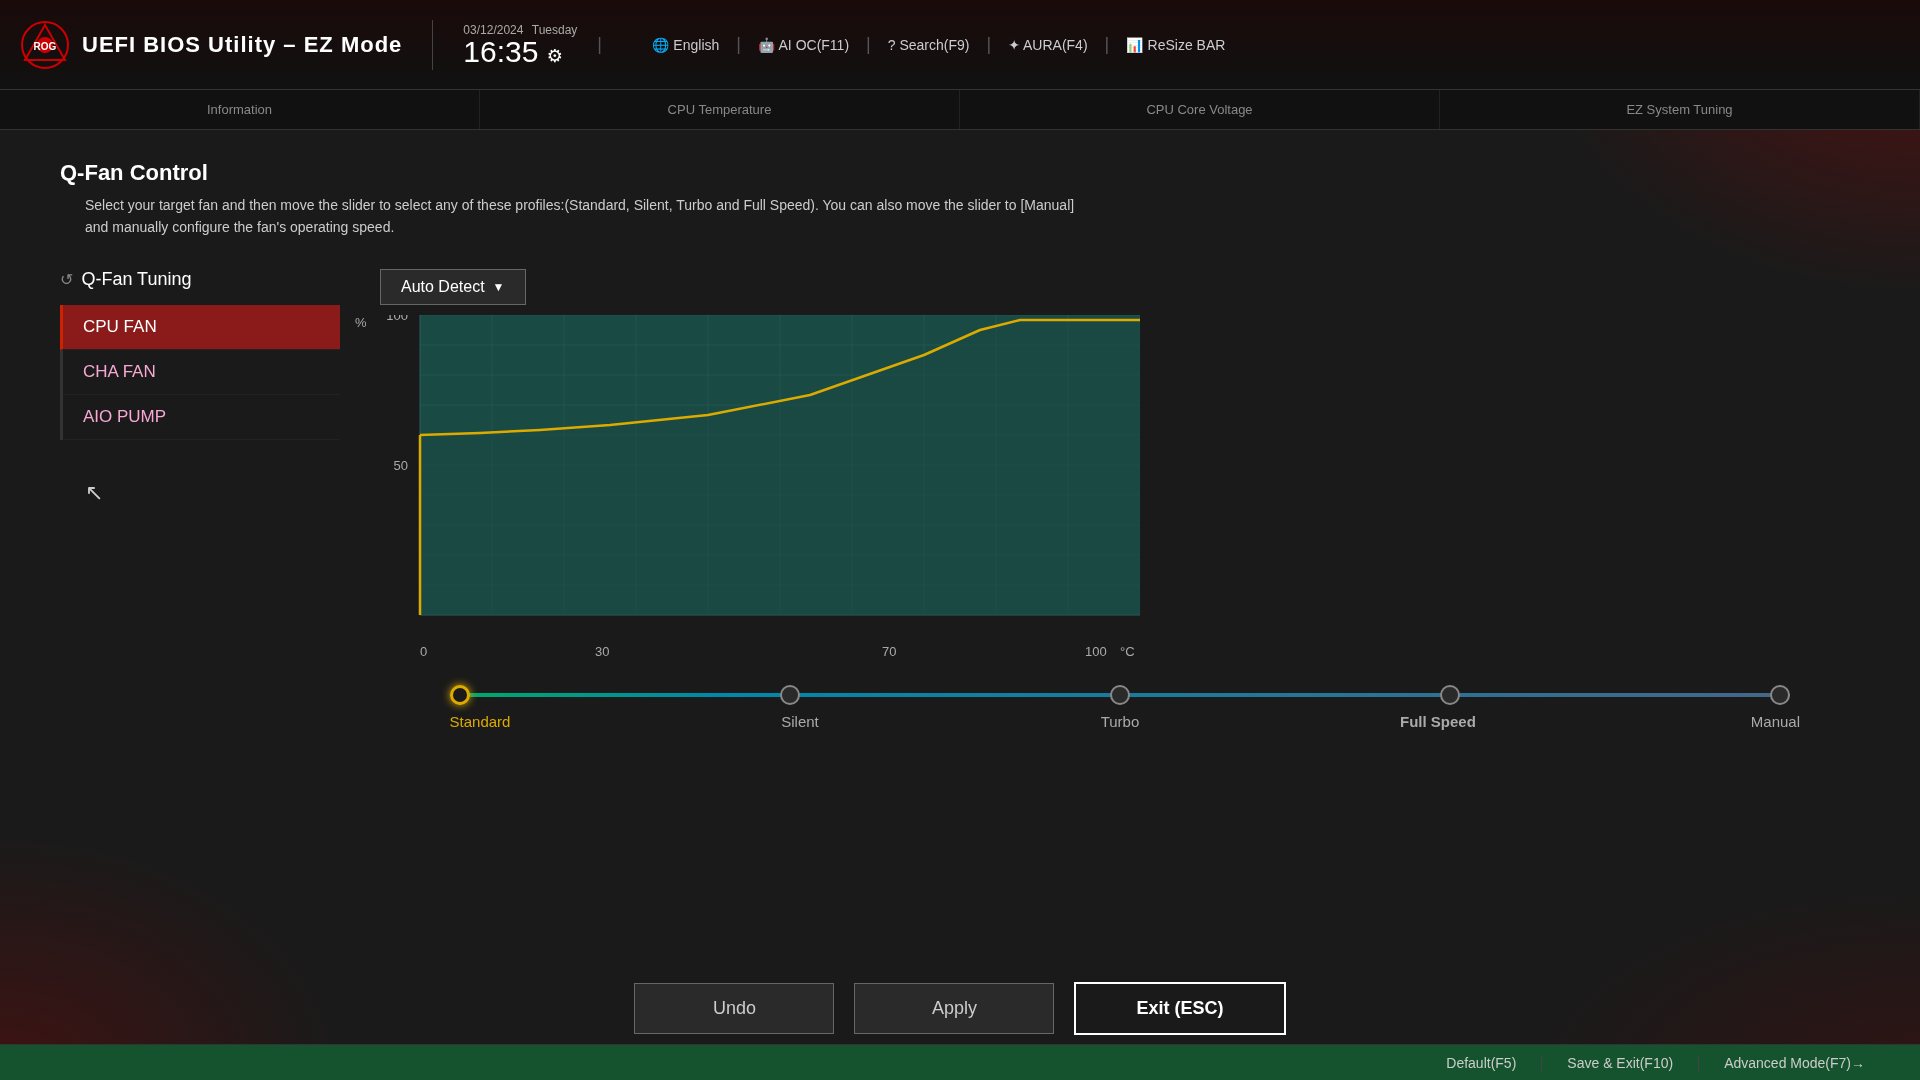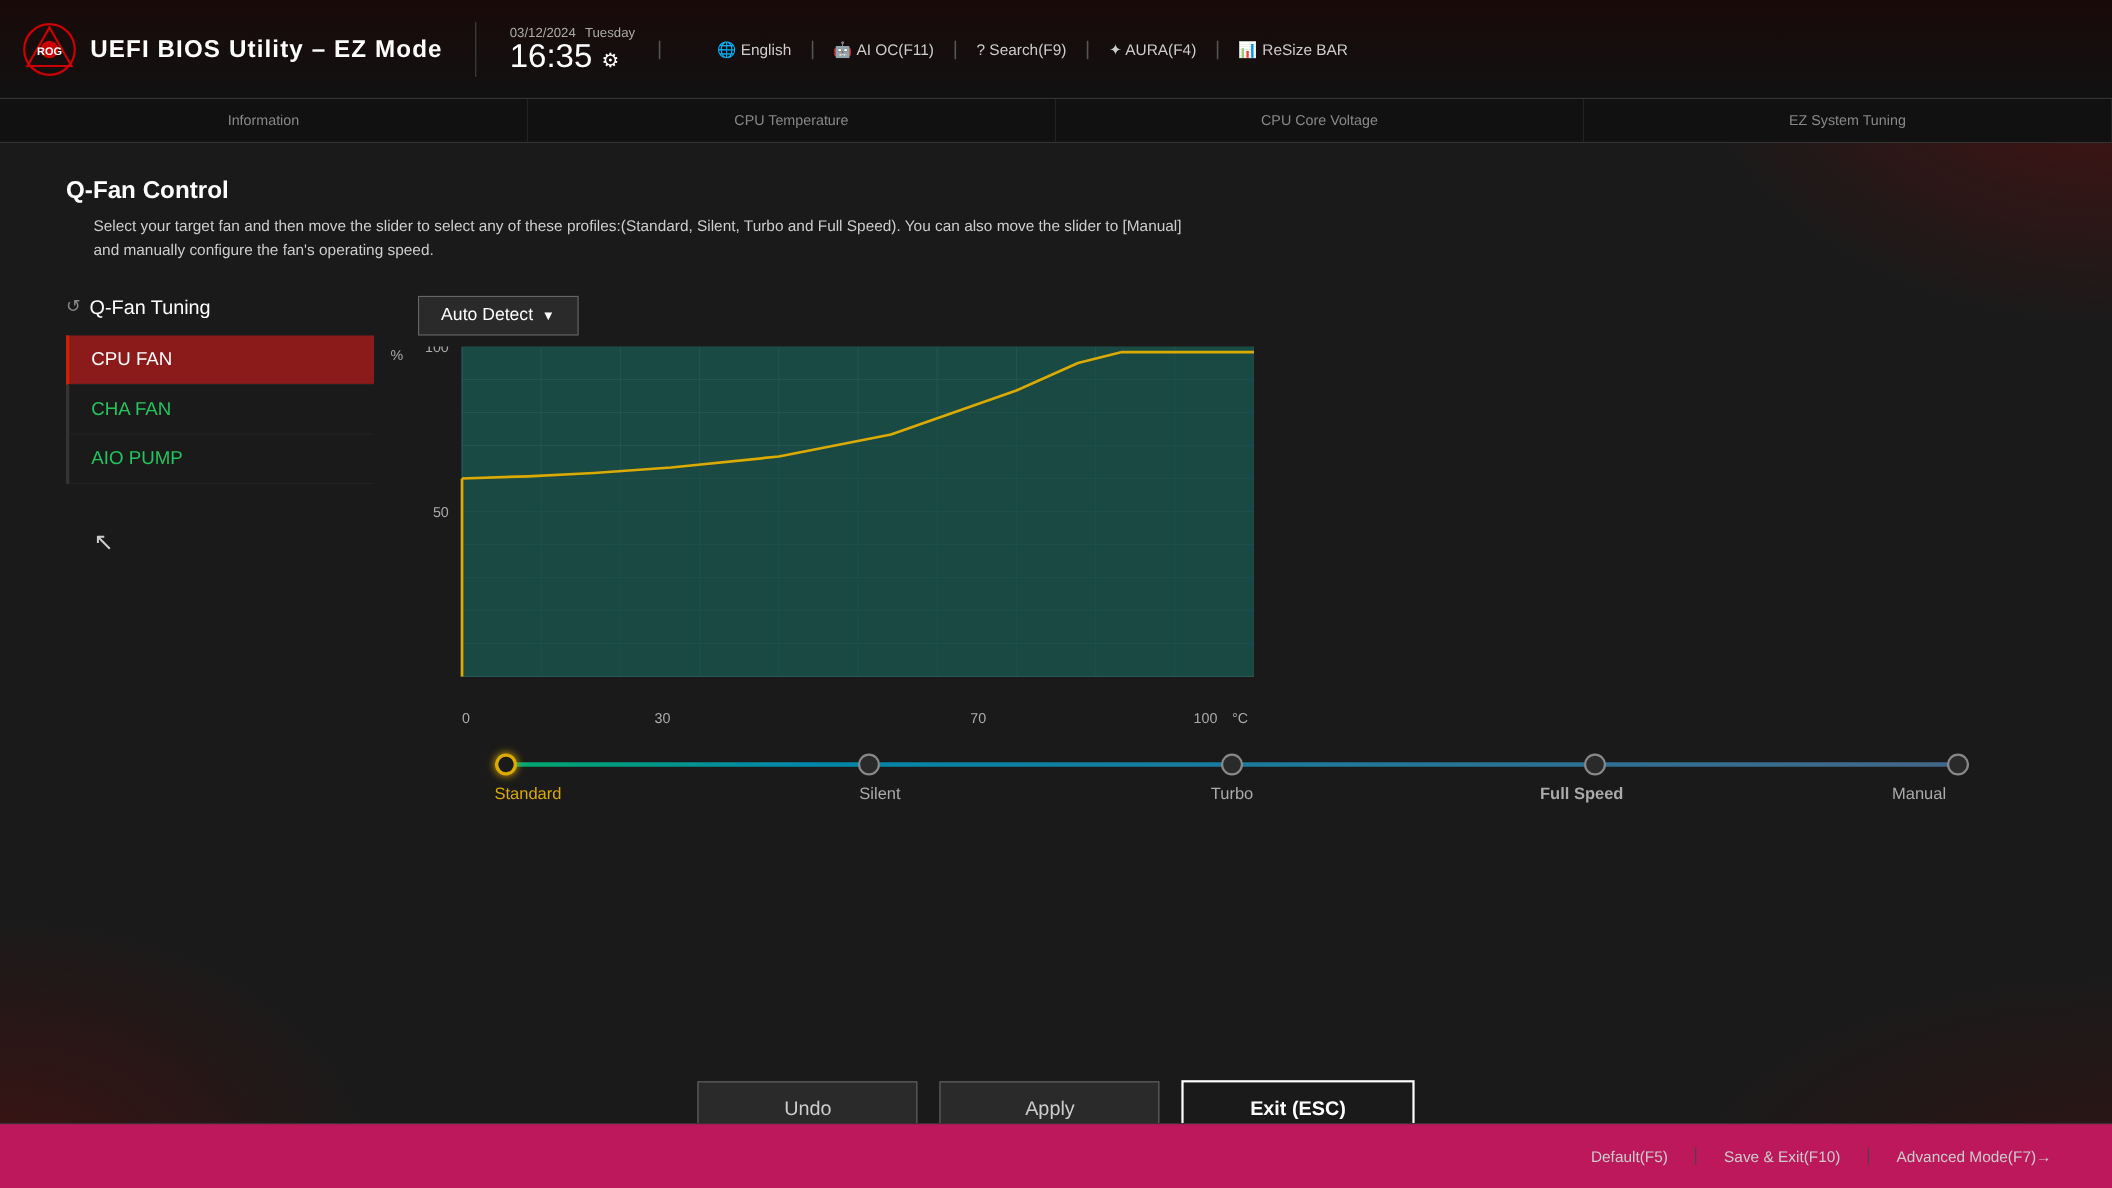"CHA FAN" .fan-item { color: #22c55e -> #f9a8d4 }
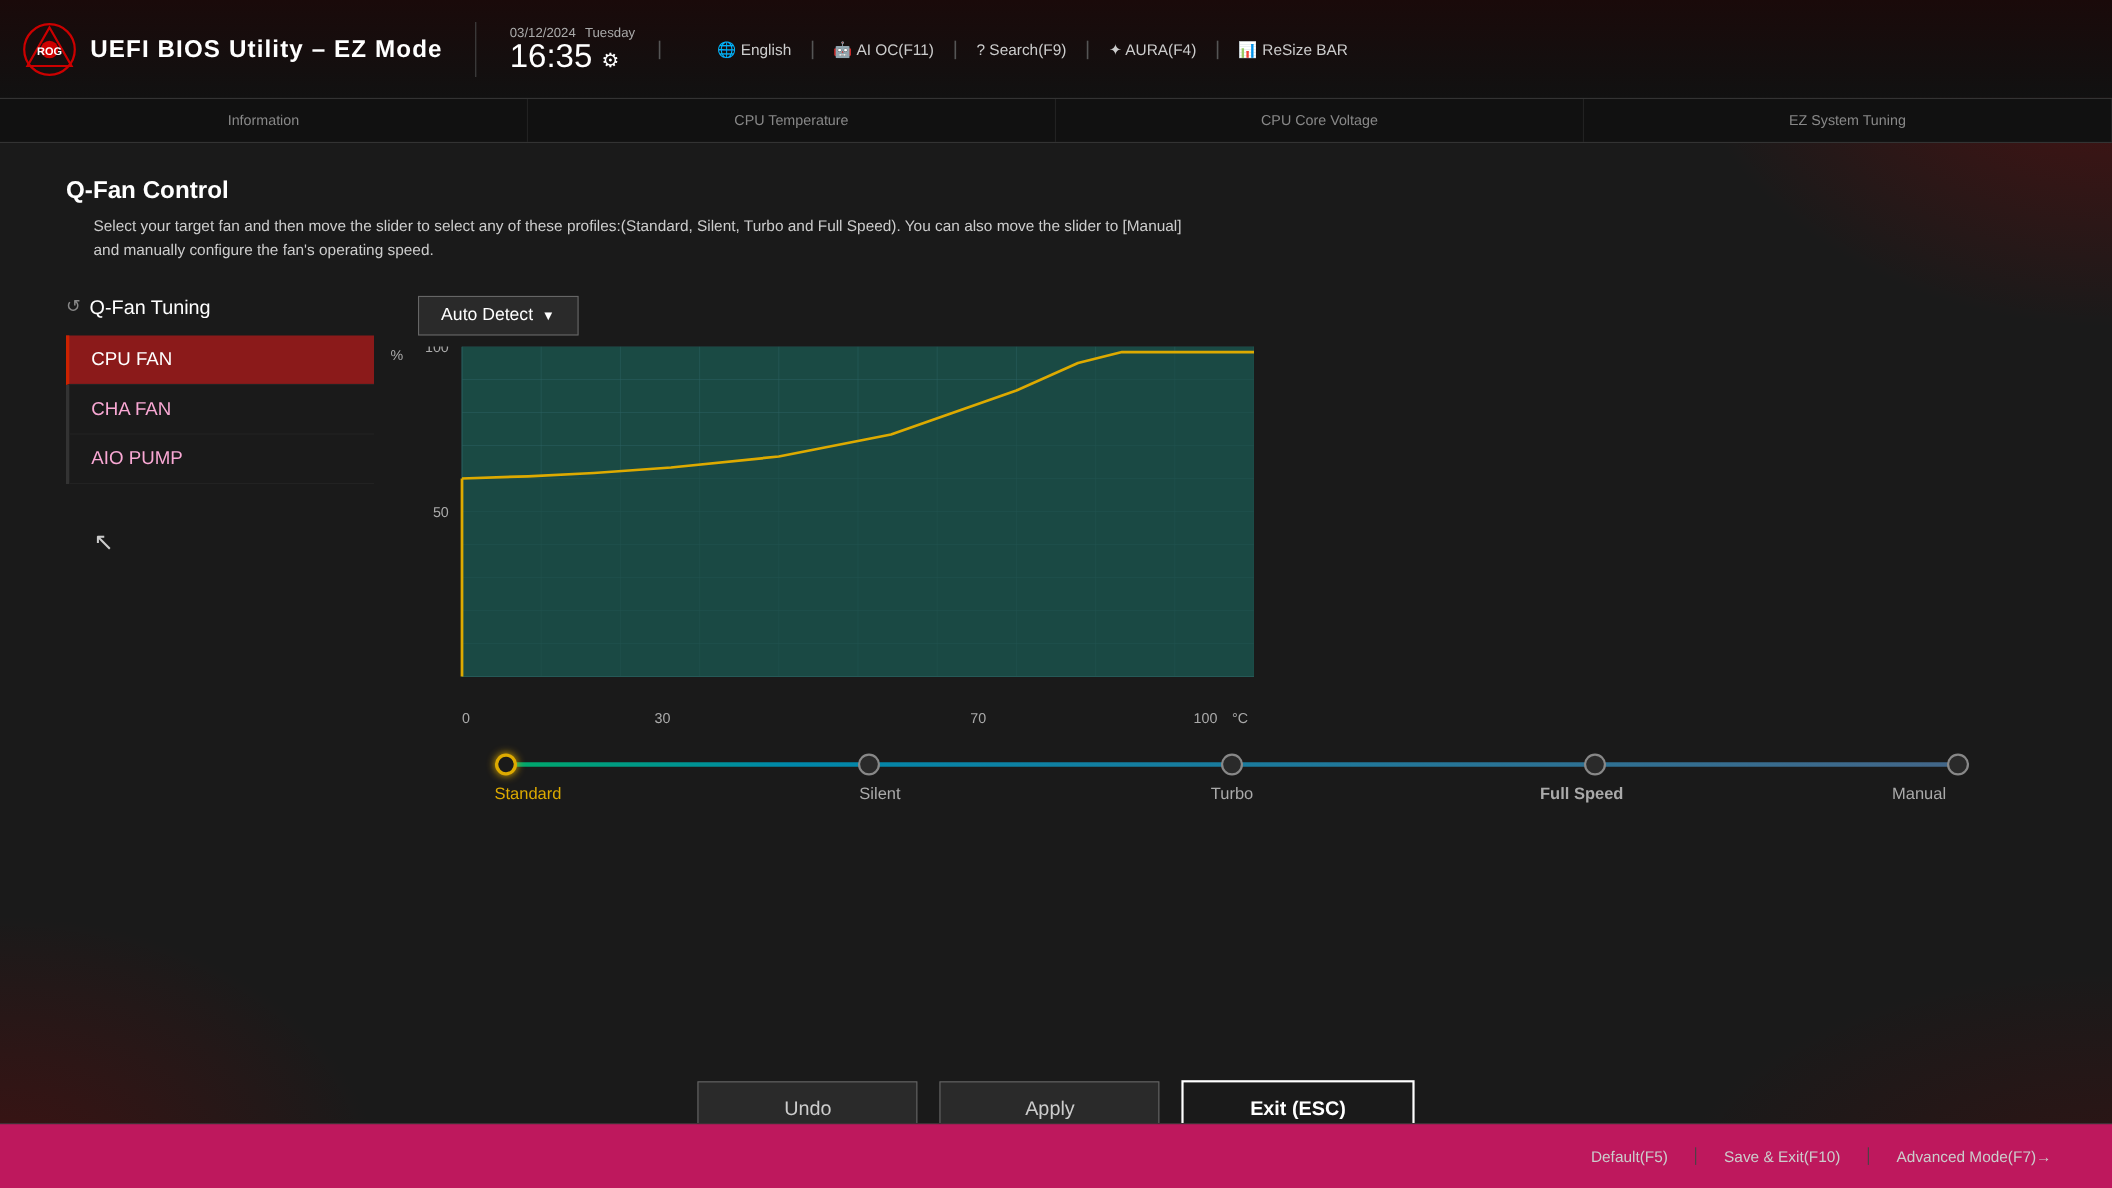"Manual" span { text-align: left -> right }
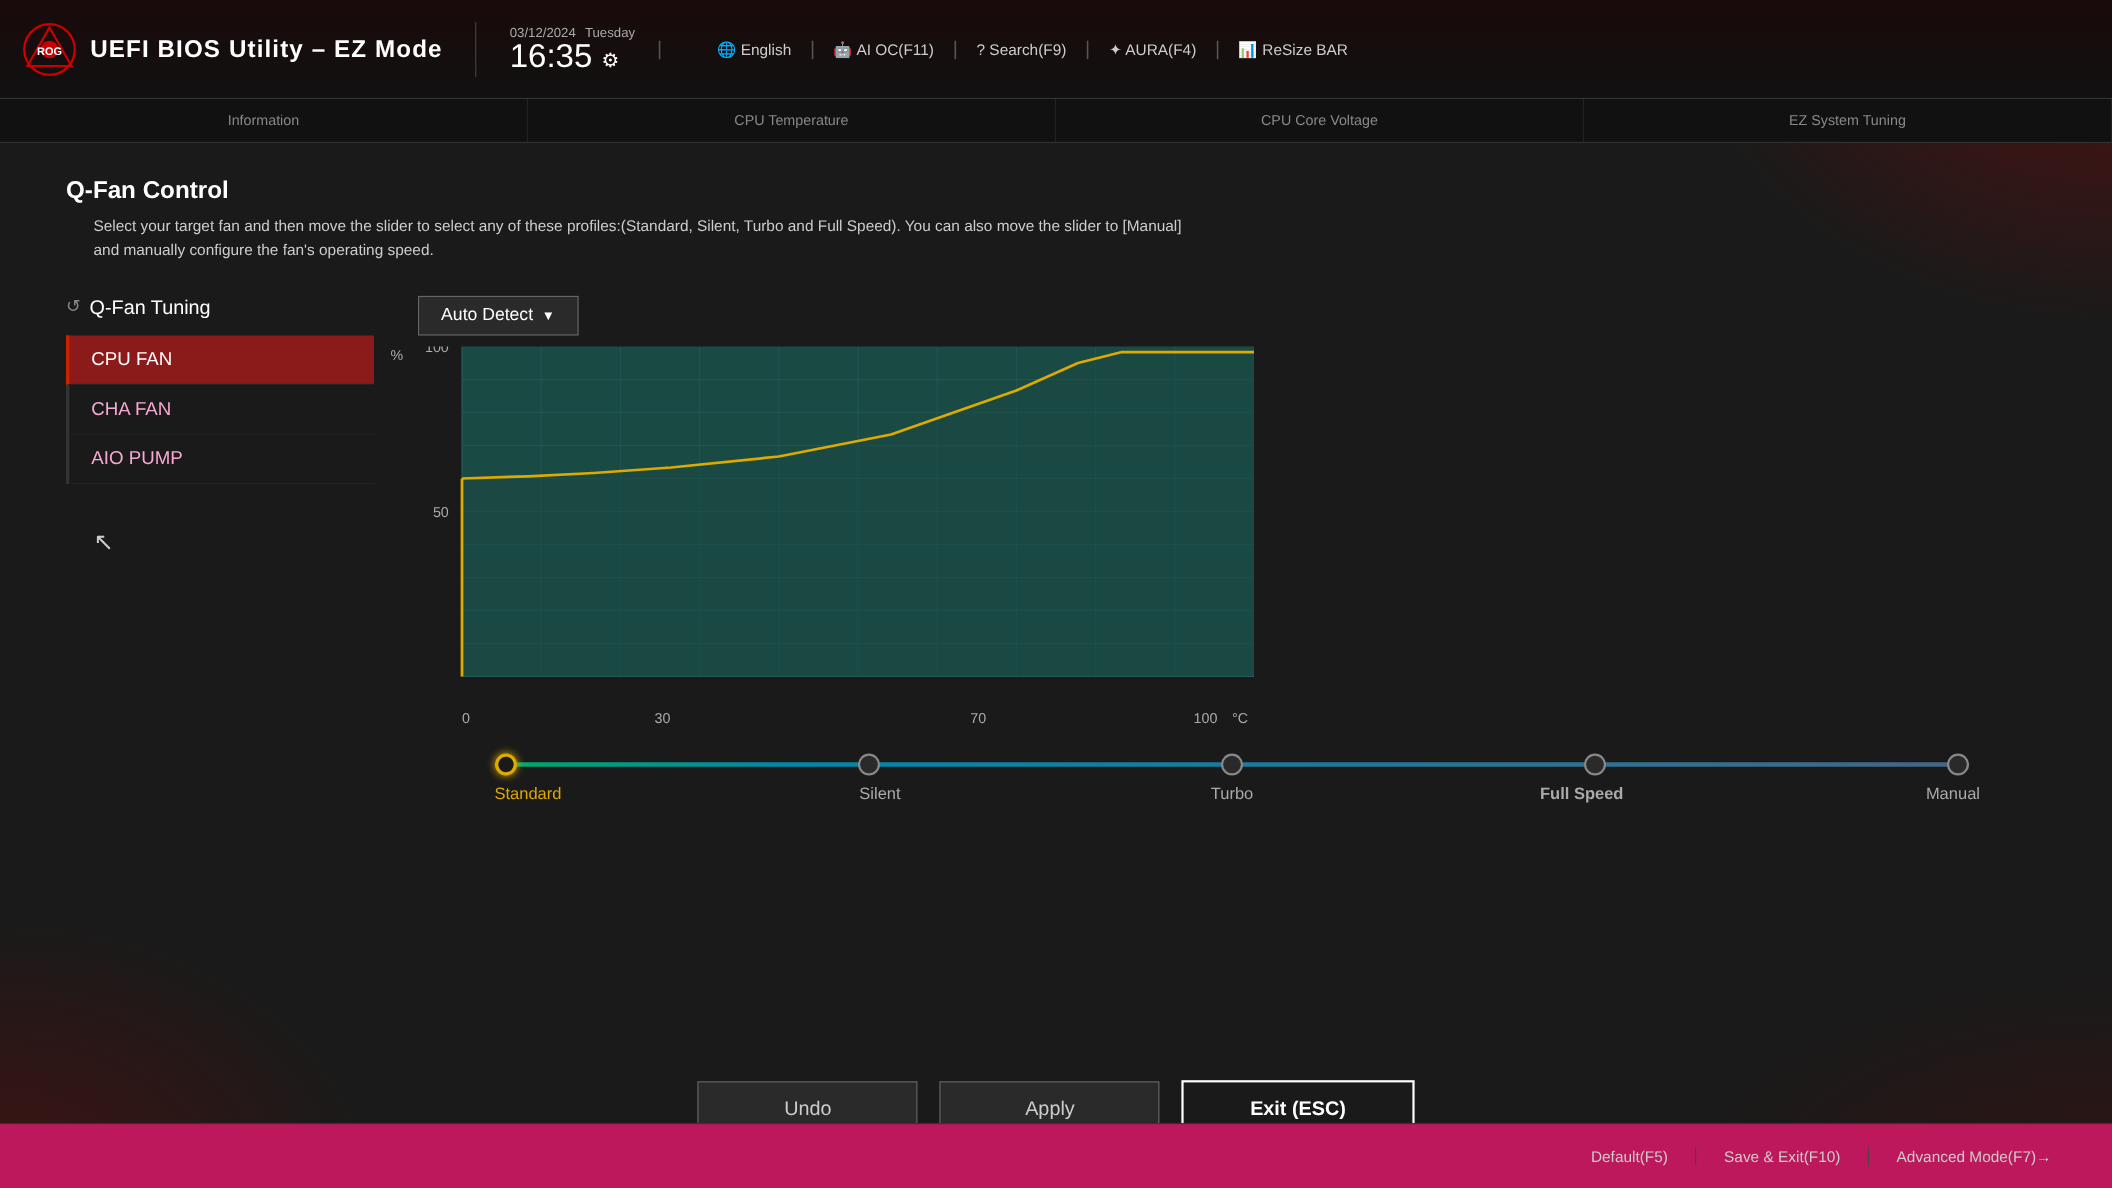"Default(F5)" .footer { background: #be185d -> #14532d; height: 59px -> 36px }
